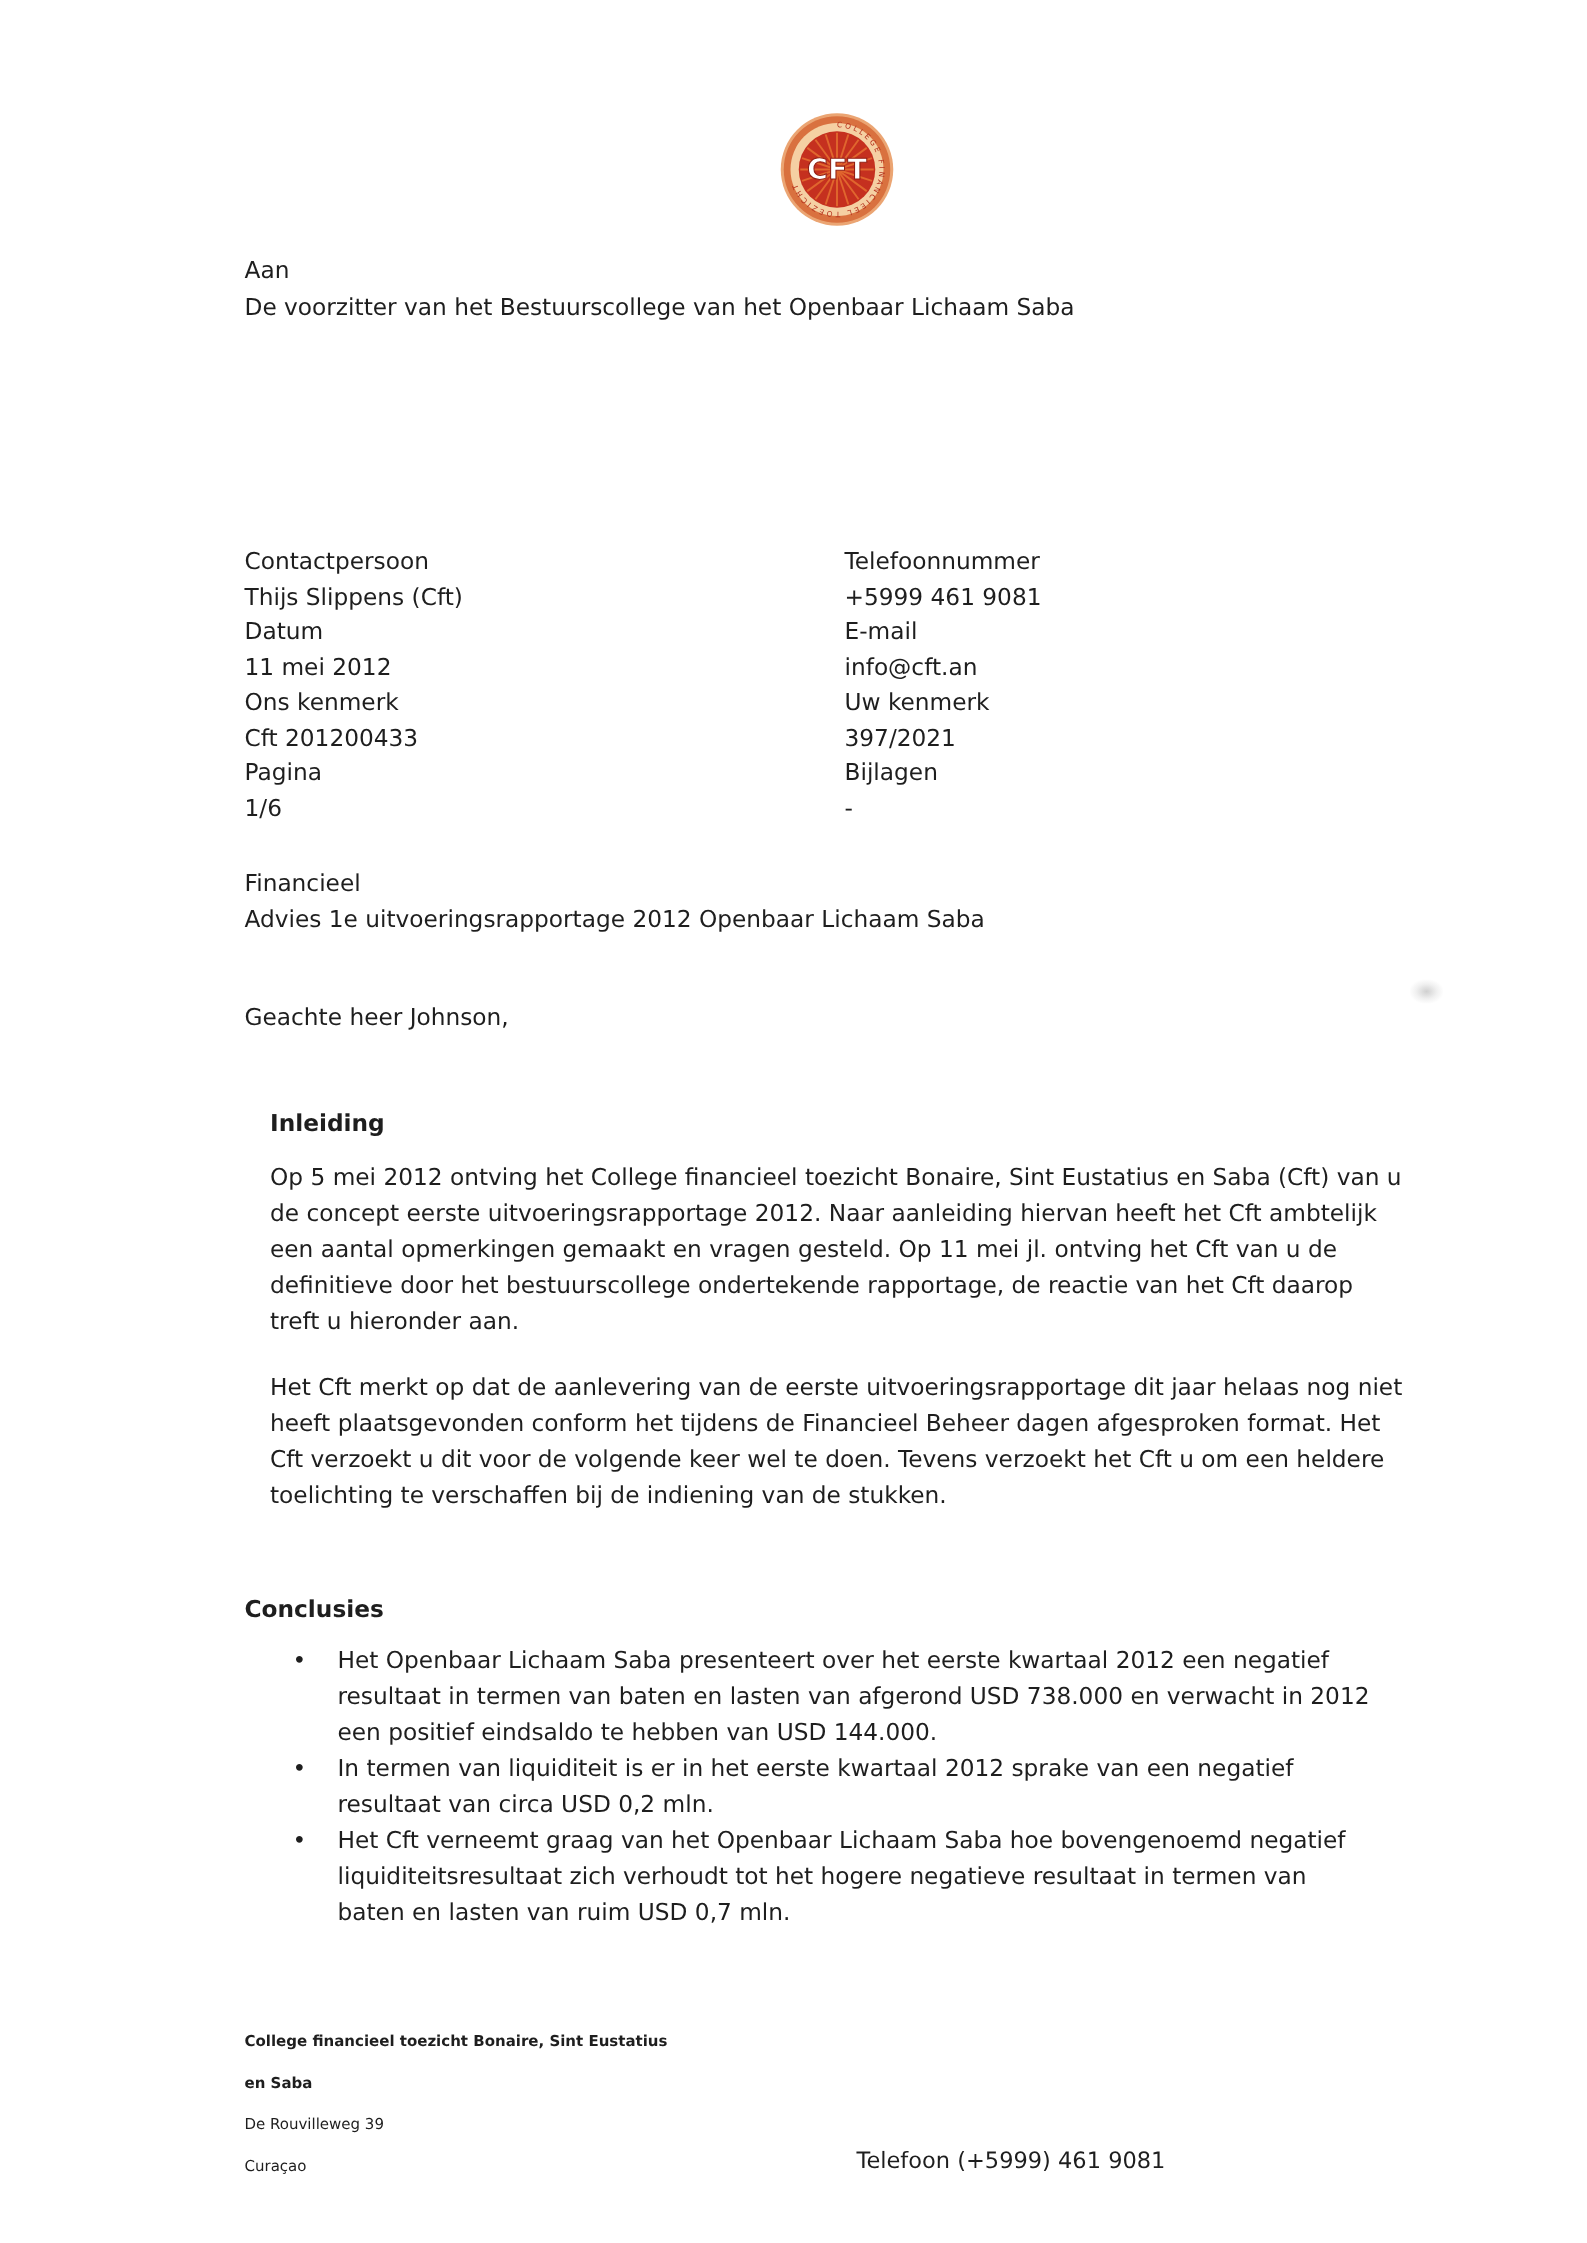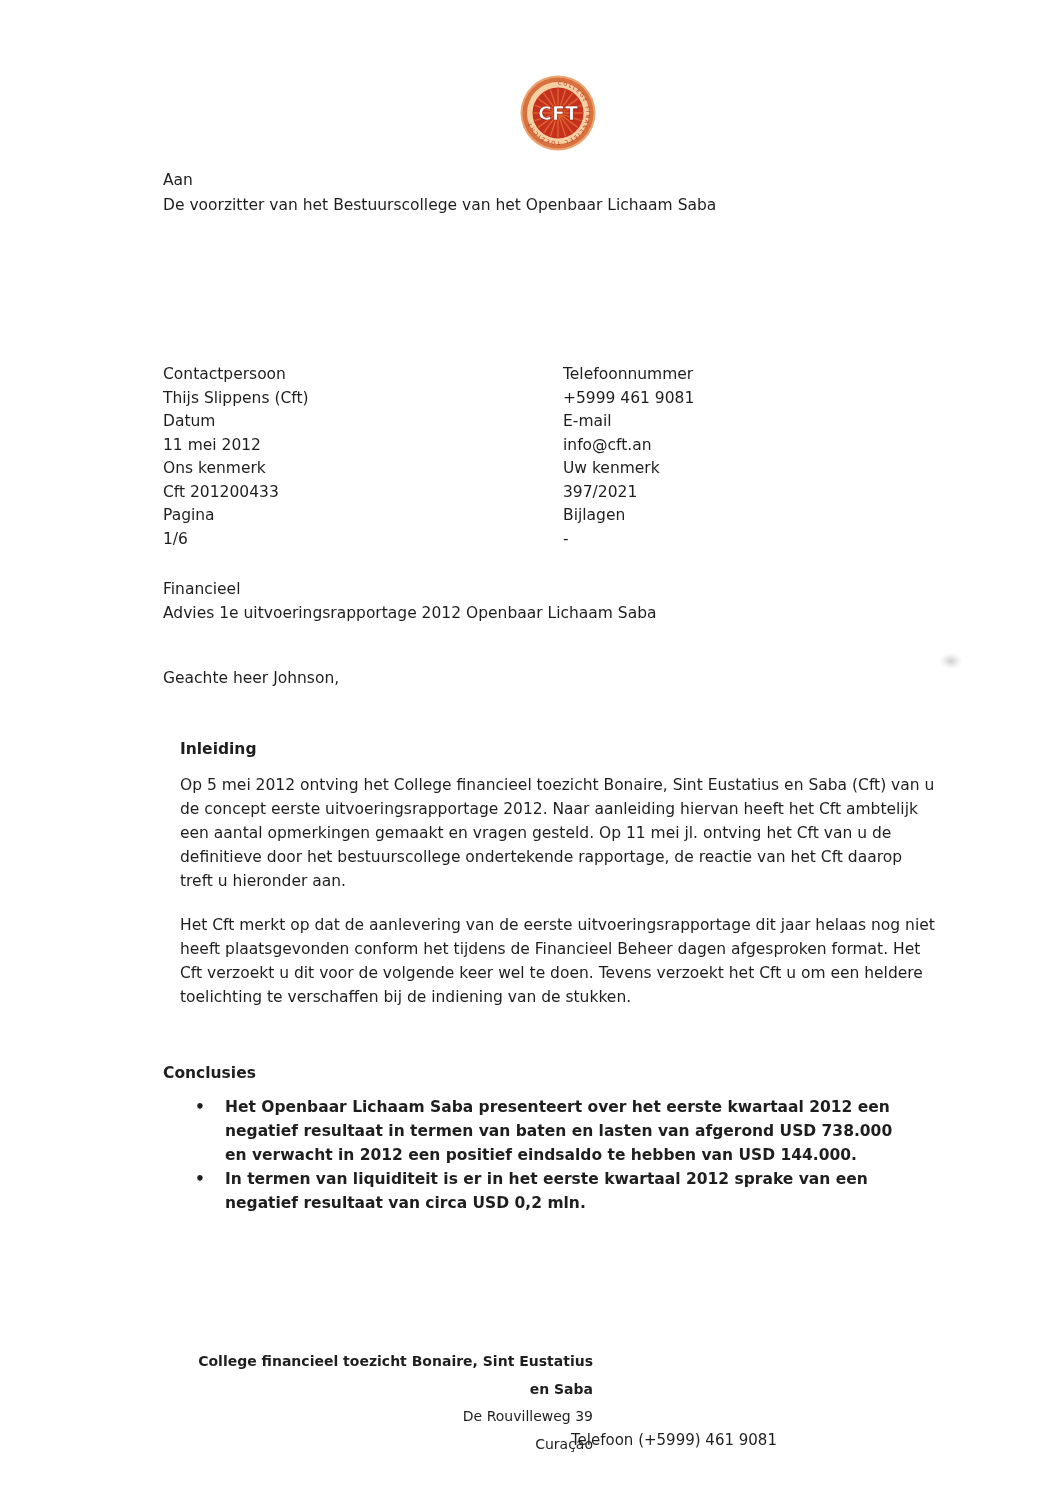"Het Openbaar Lichaam Saba presenteert" ul.bullets li { font-weight: bold -> none }
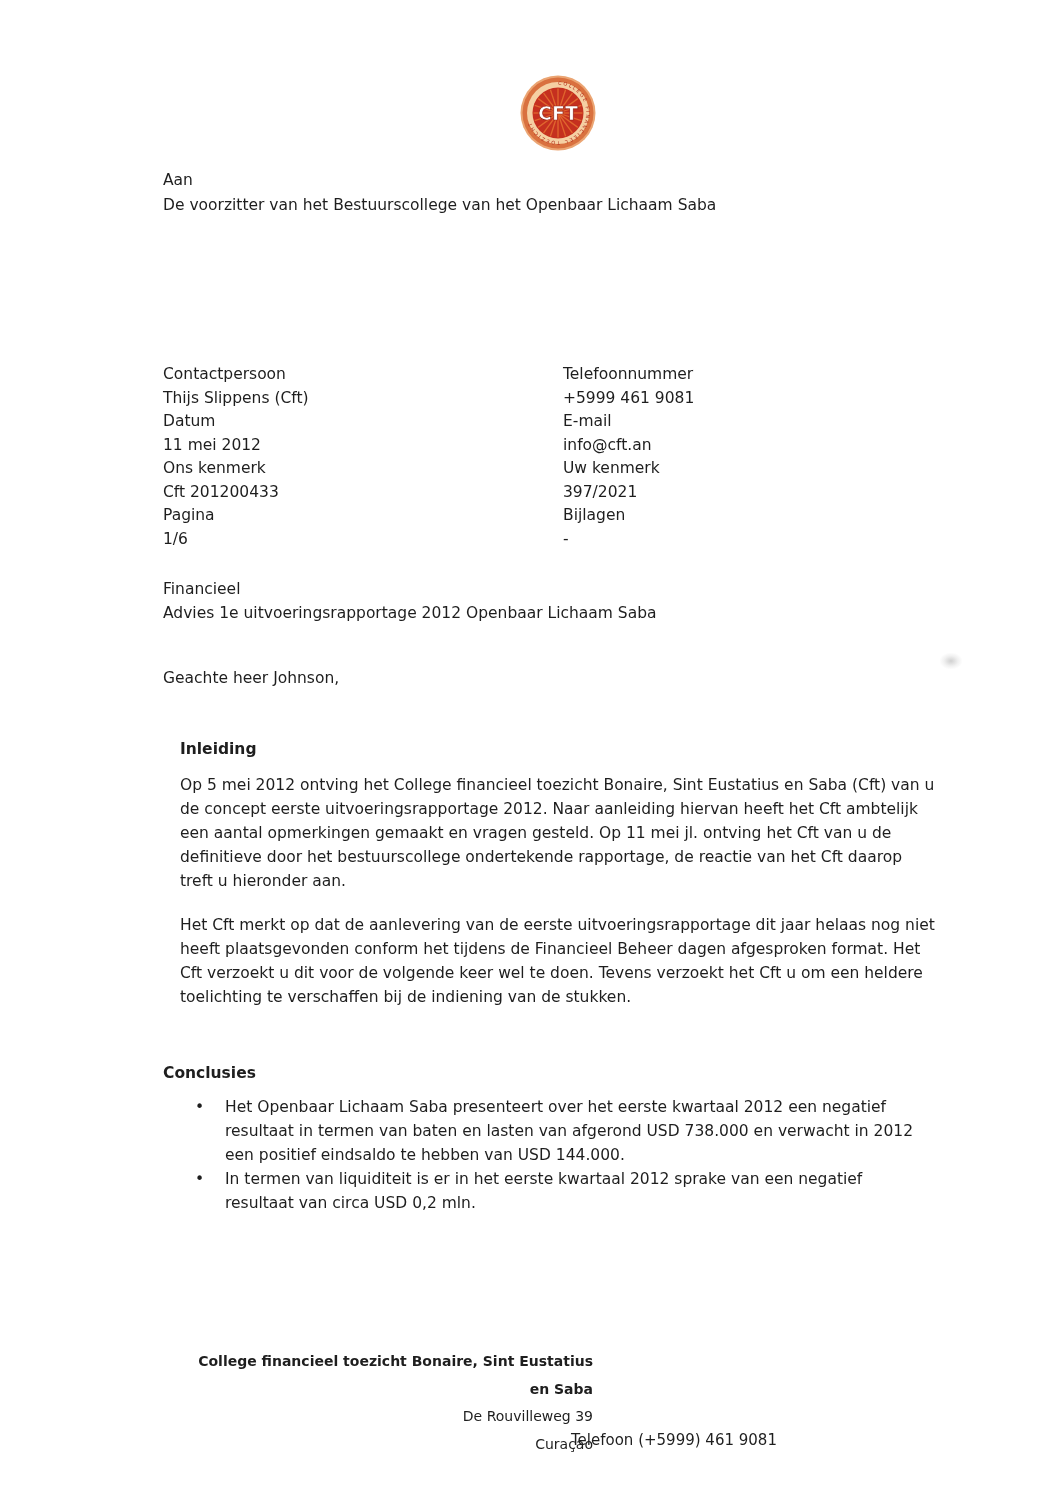"Het Cft verneemt graag van" li { html: none -> <li>Het Cft verneemt graag van het Openbaar Lichaam Saba hoe bovengenoemd negatief liquiditeitsresultaat zich verhoudt tot het hogere negatieve resultaat in termen van baten en lasten van ruim USD 0,7 mln.</li> }
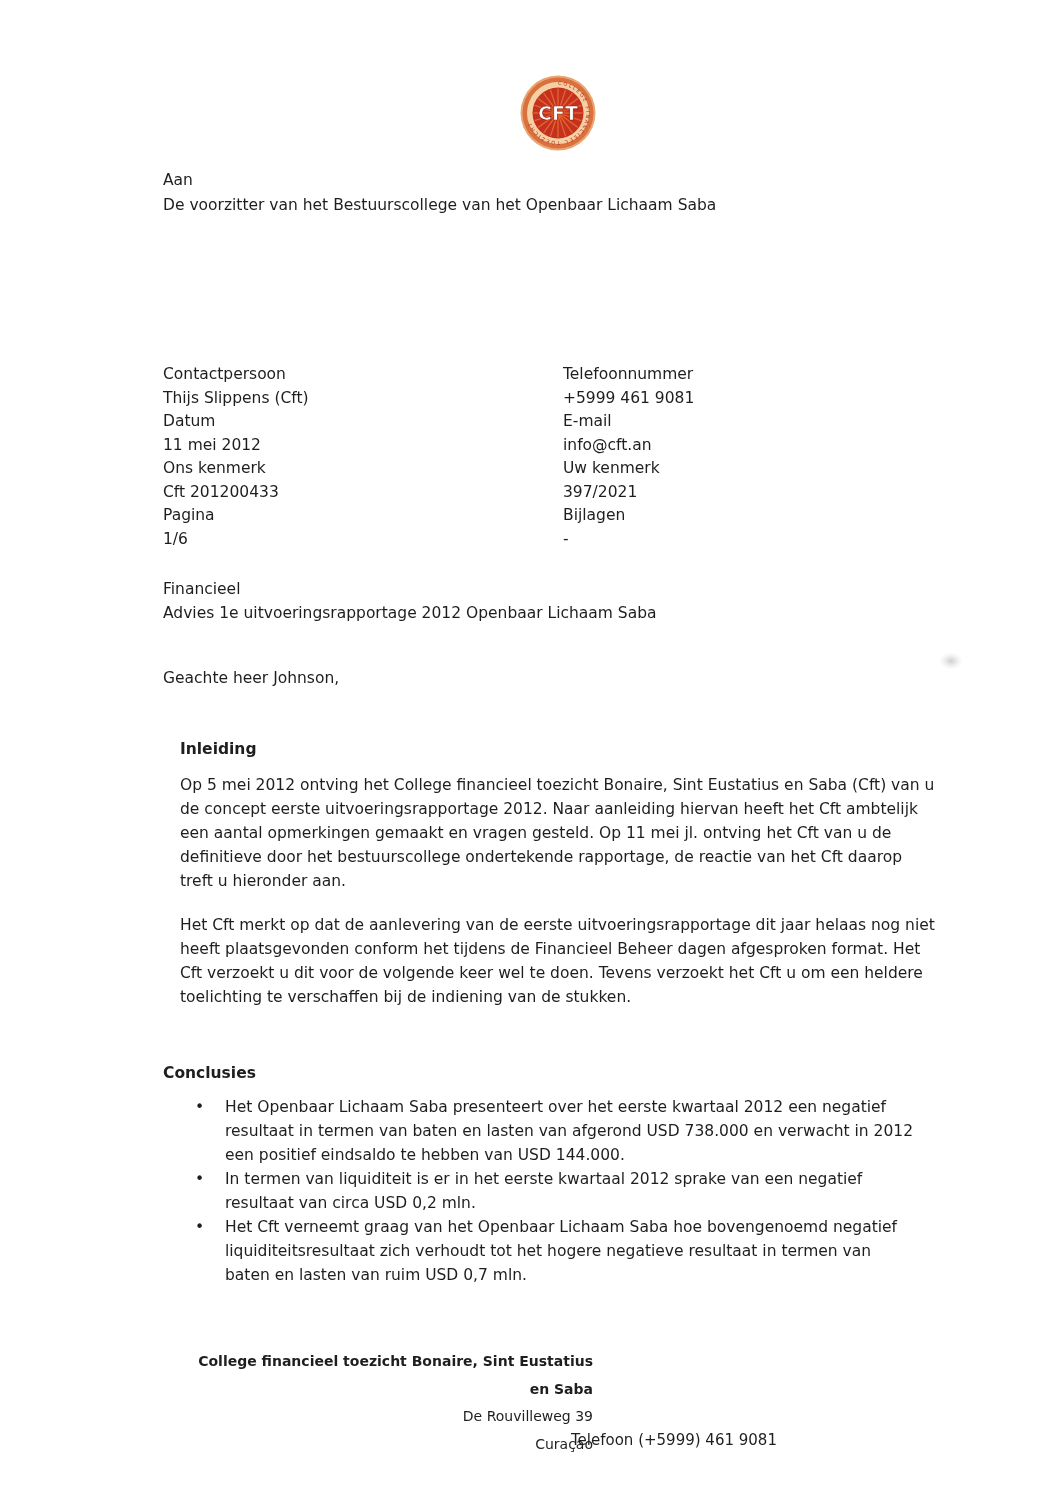"College financieel toezicht Bonaire," .footer-left { font-size: 14px -> 10px; text-align: right -> none }
